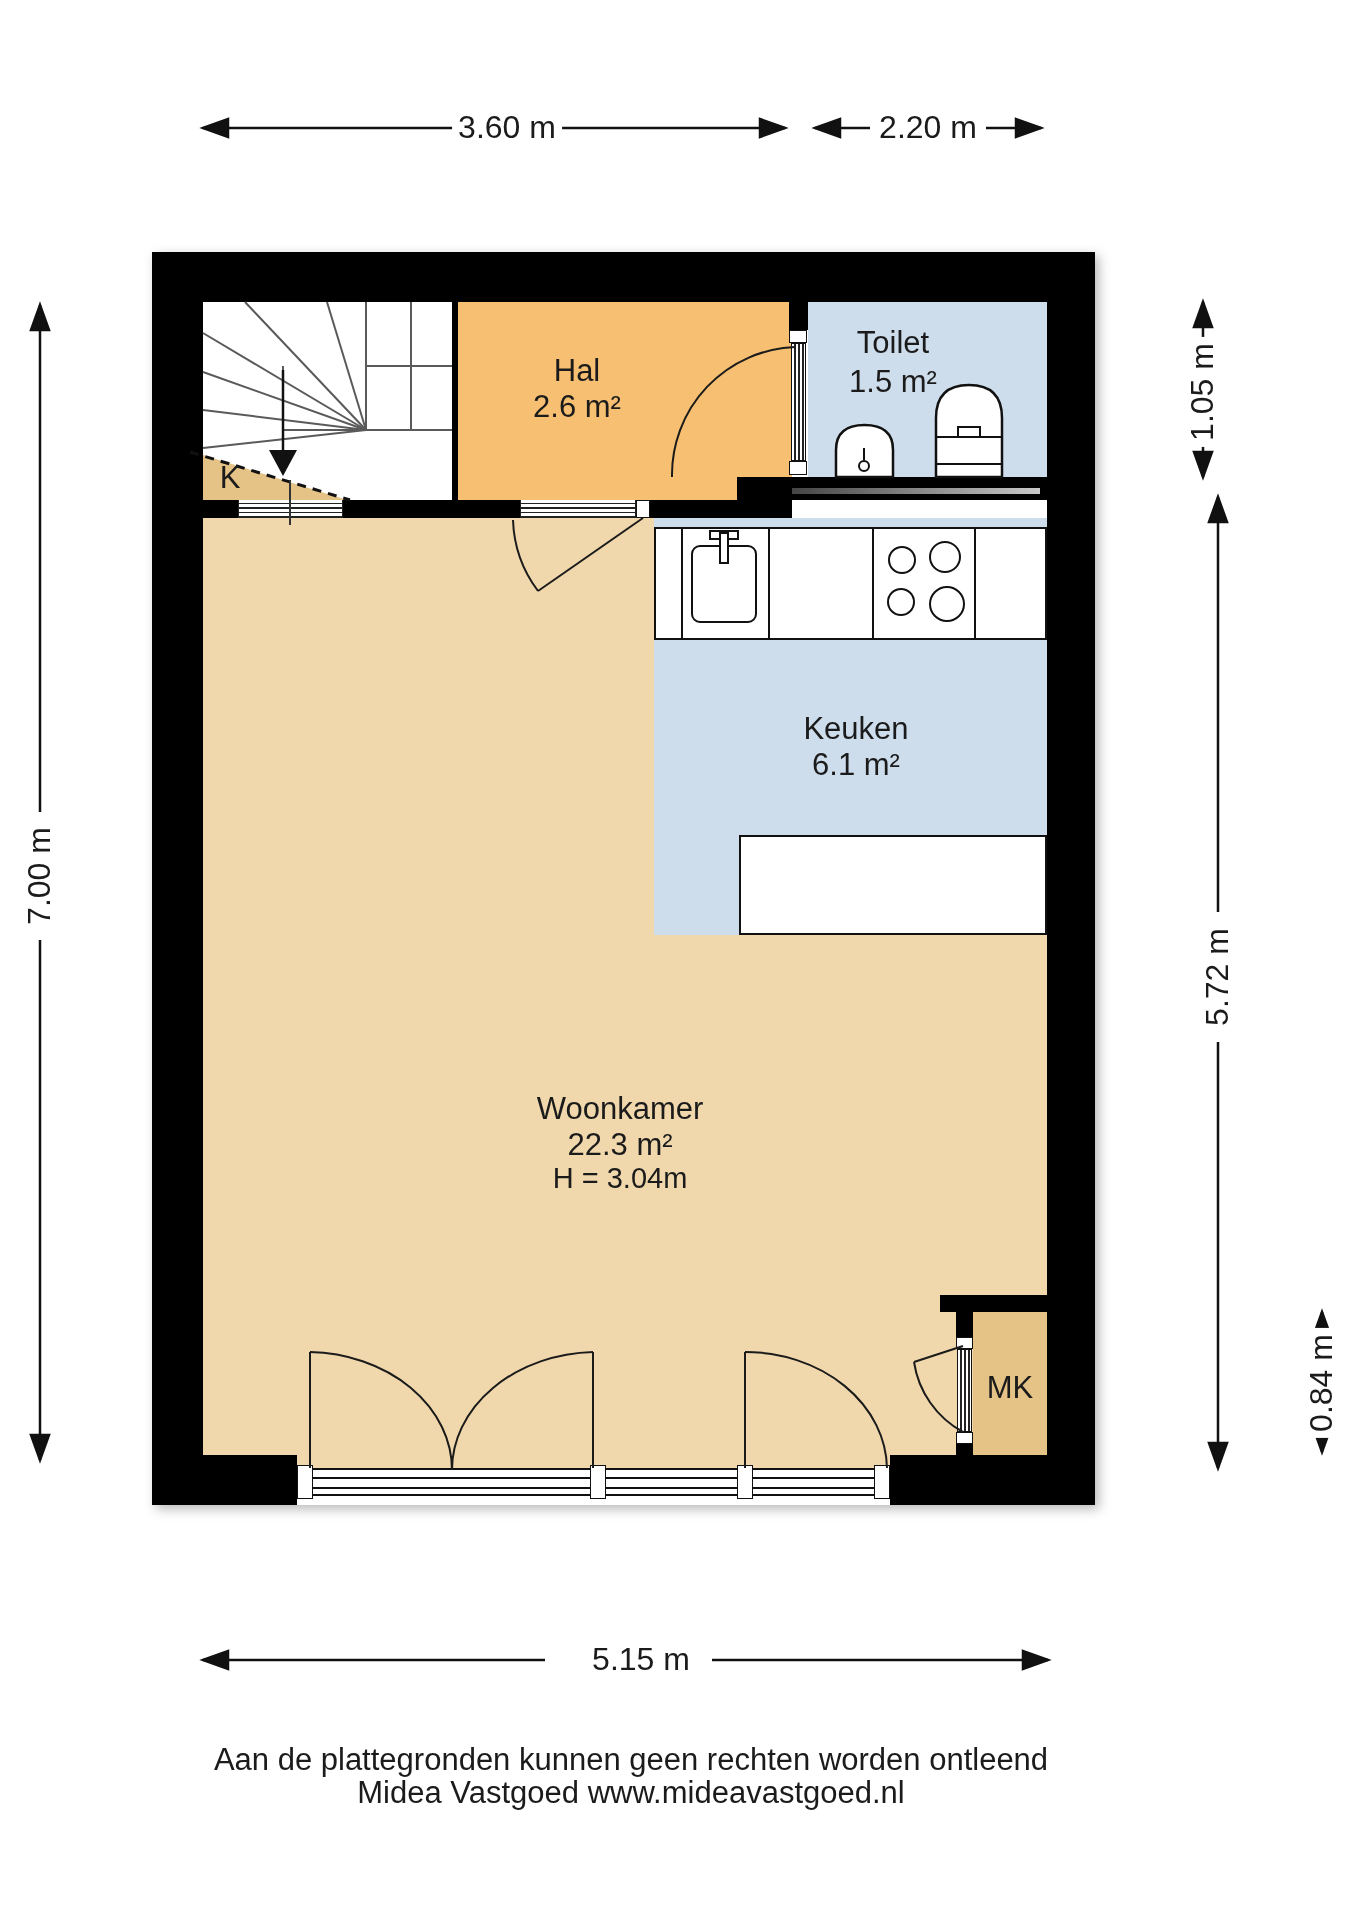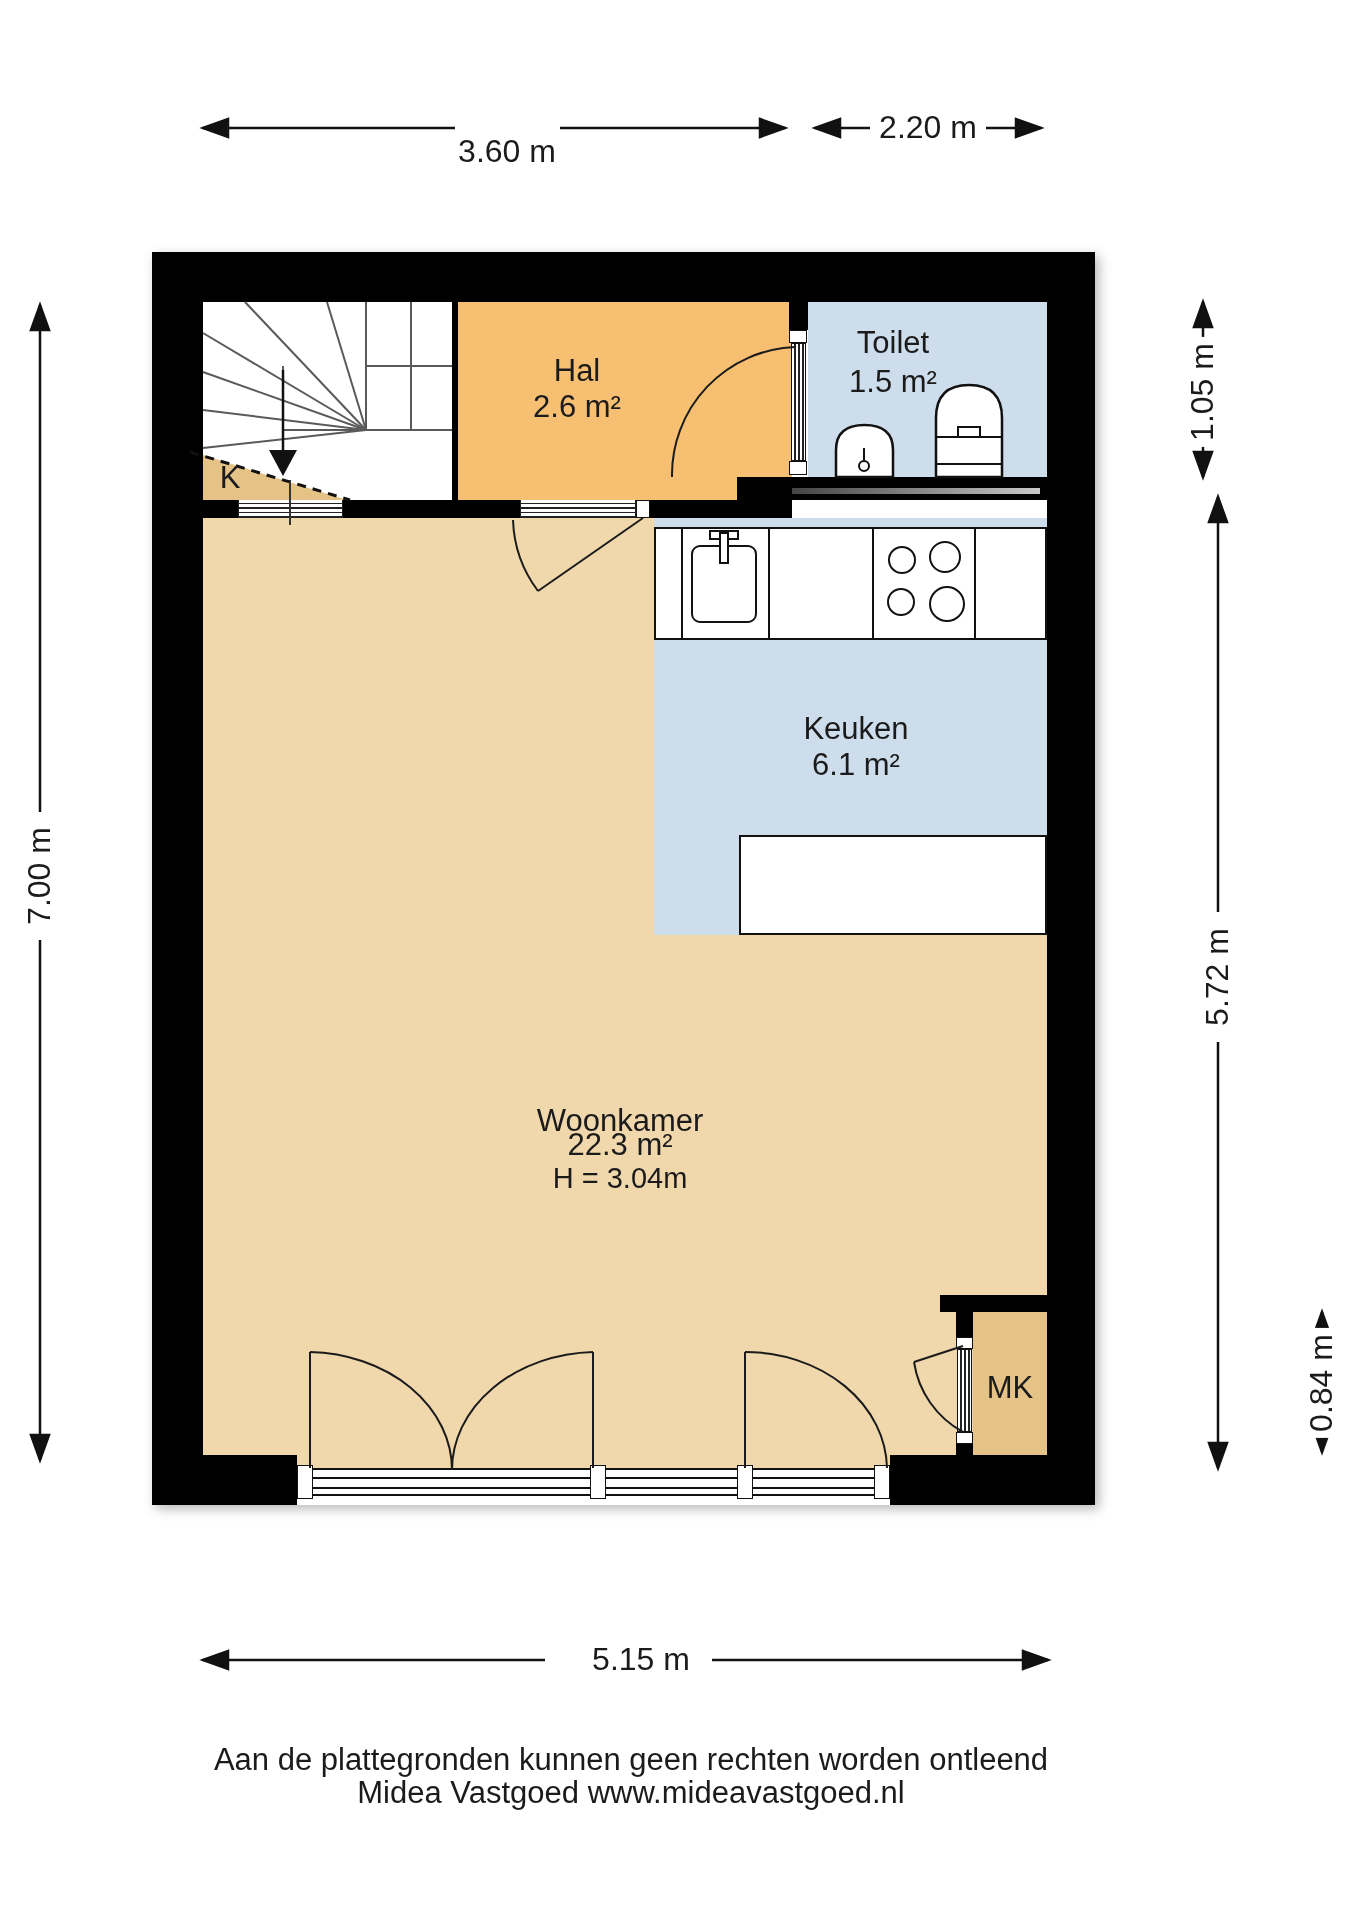"3.60 m" div.lbl { margin-top: 24px -> none }
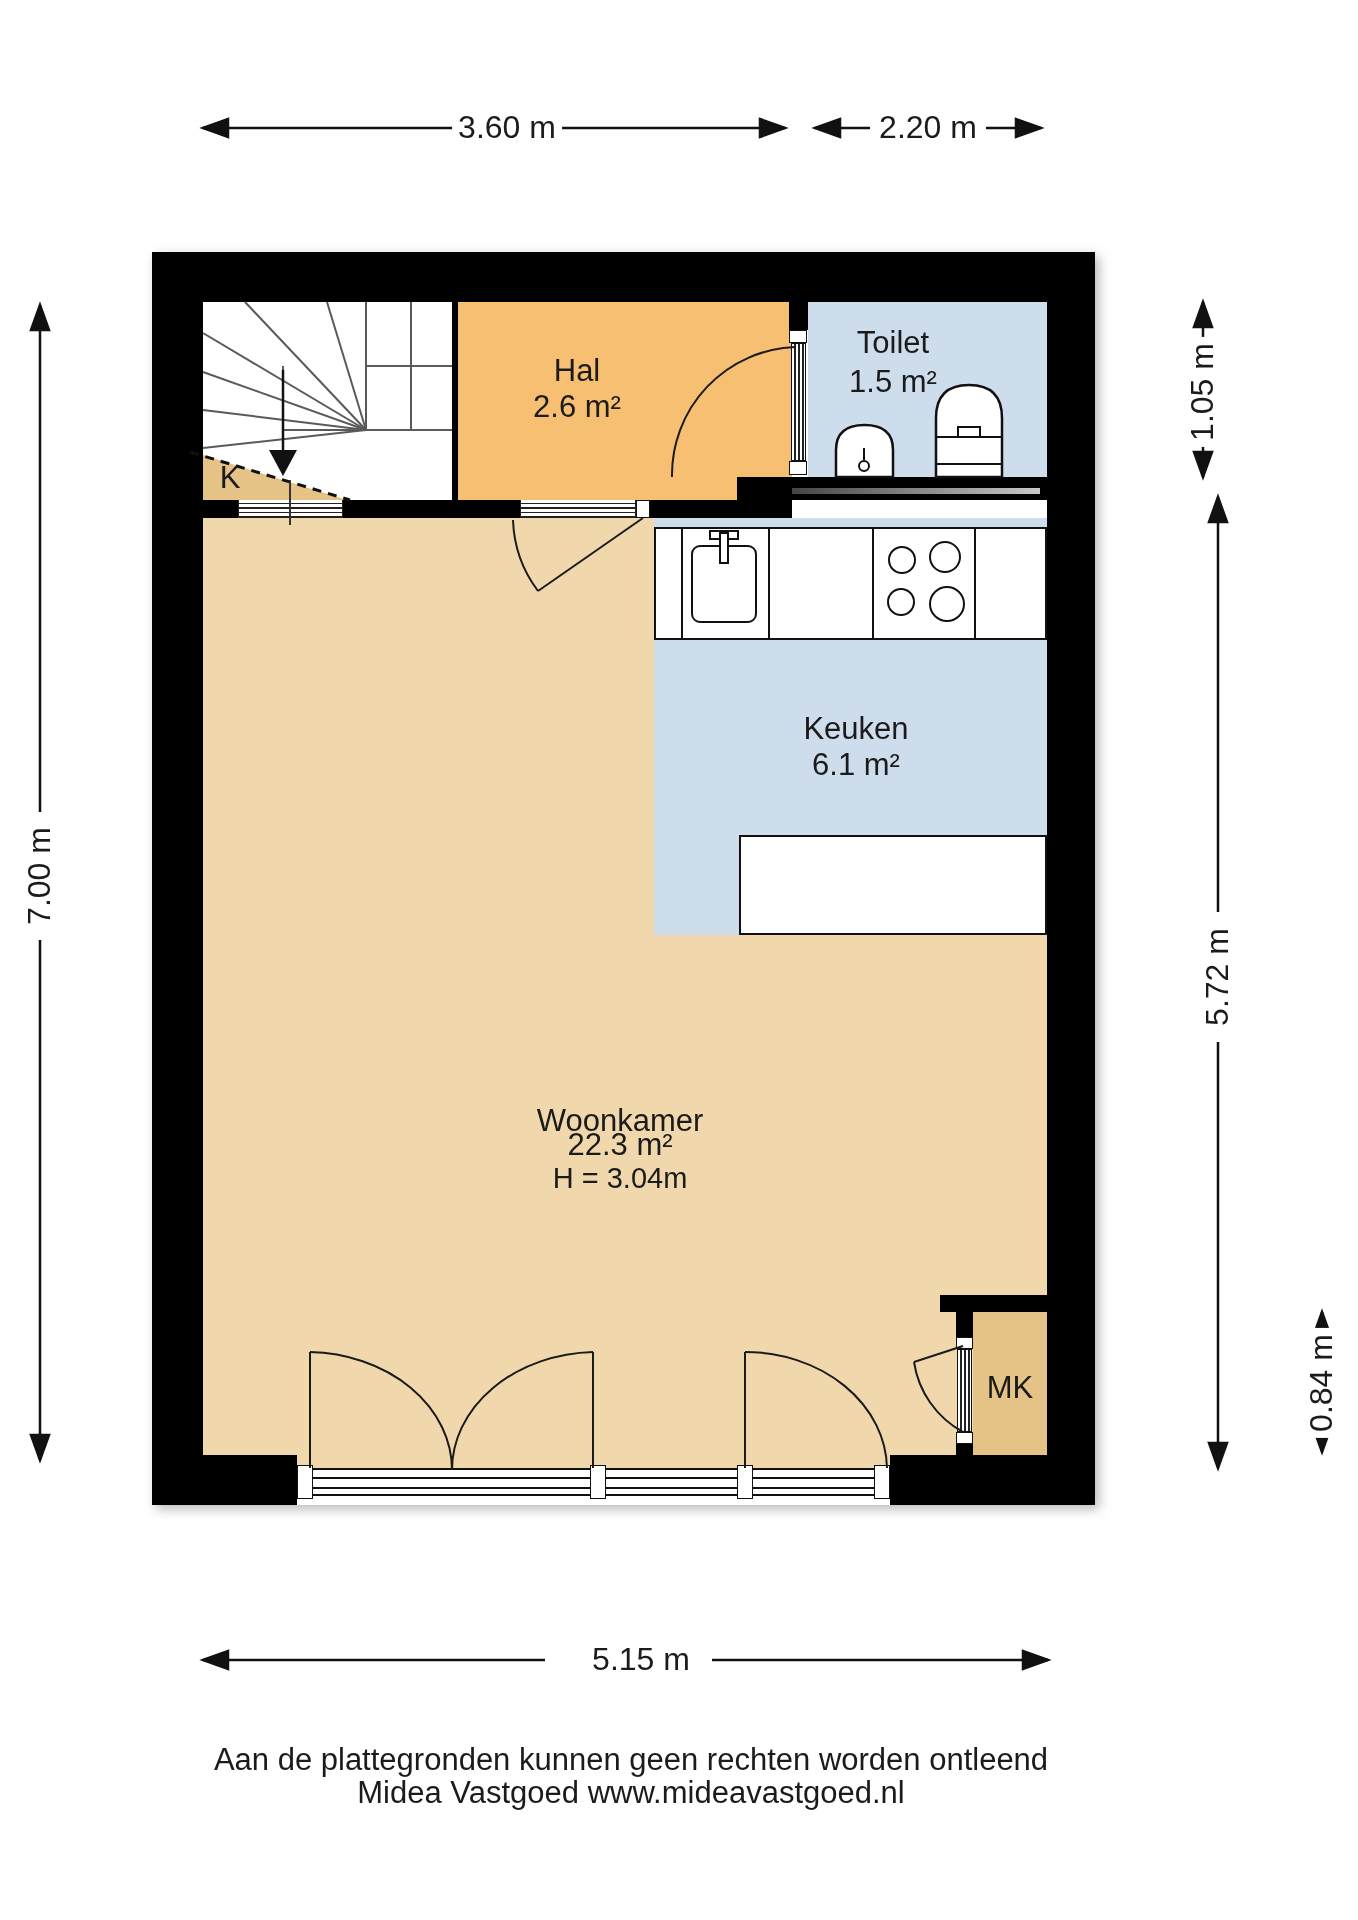"Woonkamer" div.lbl { margin-top: 12px -> none }
